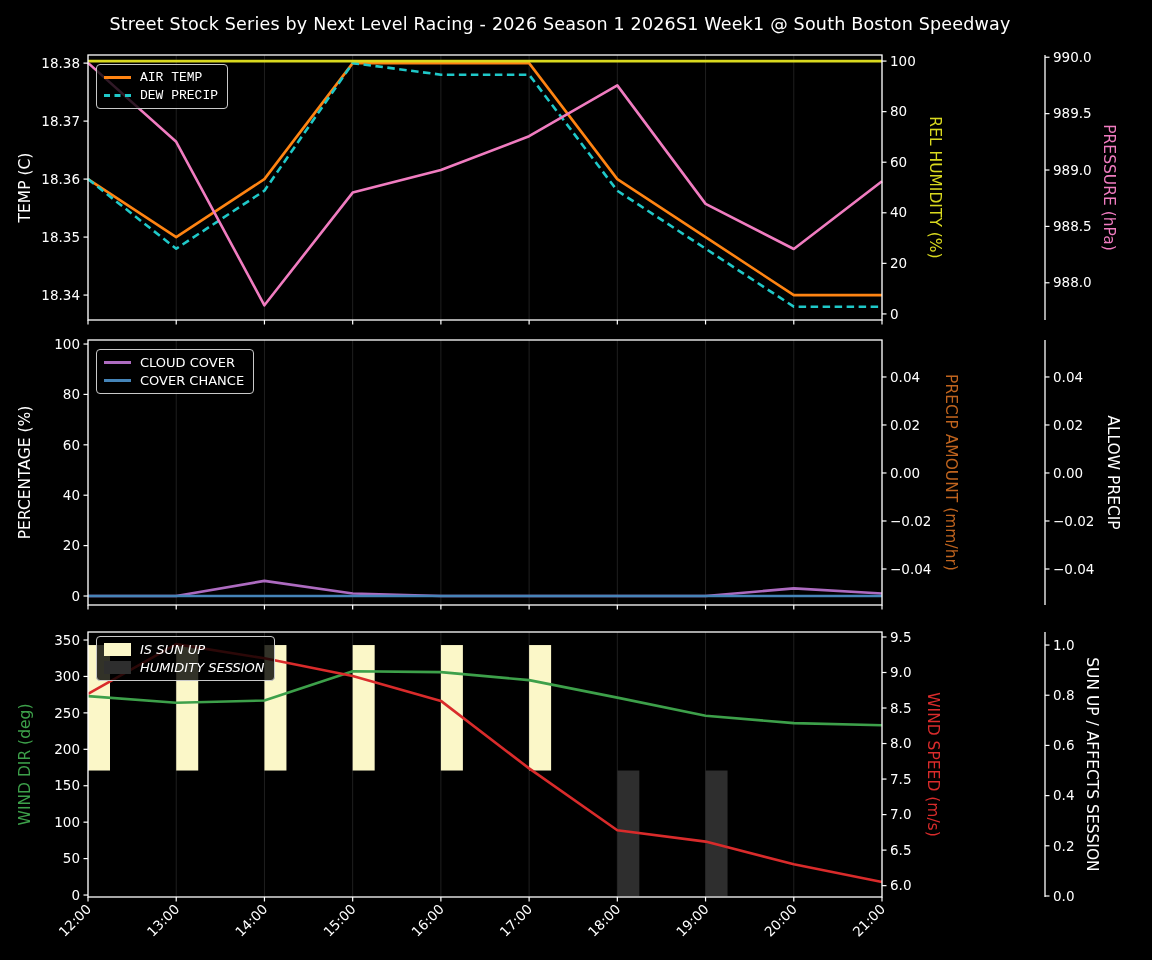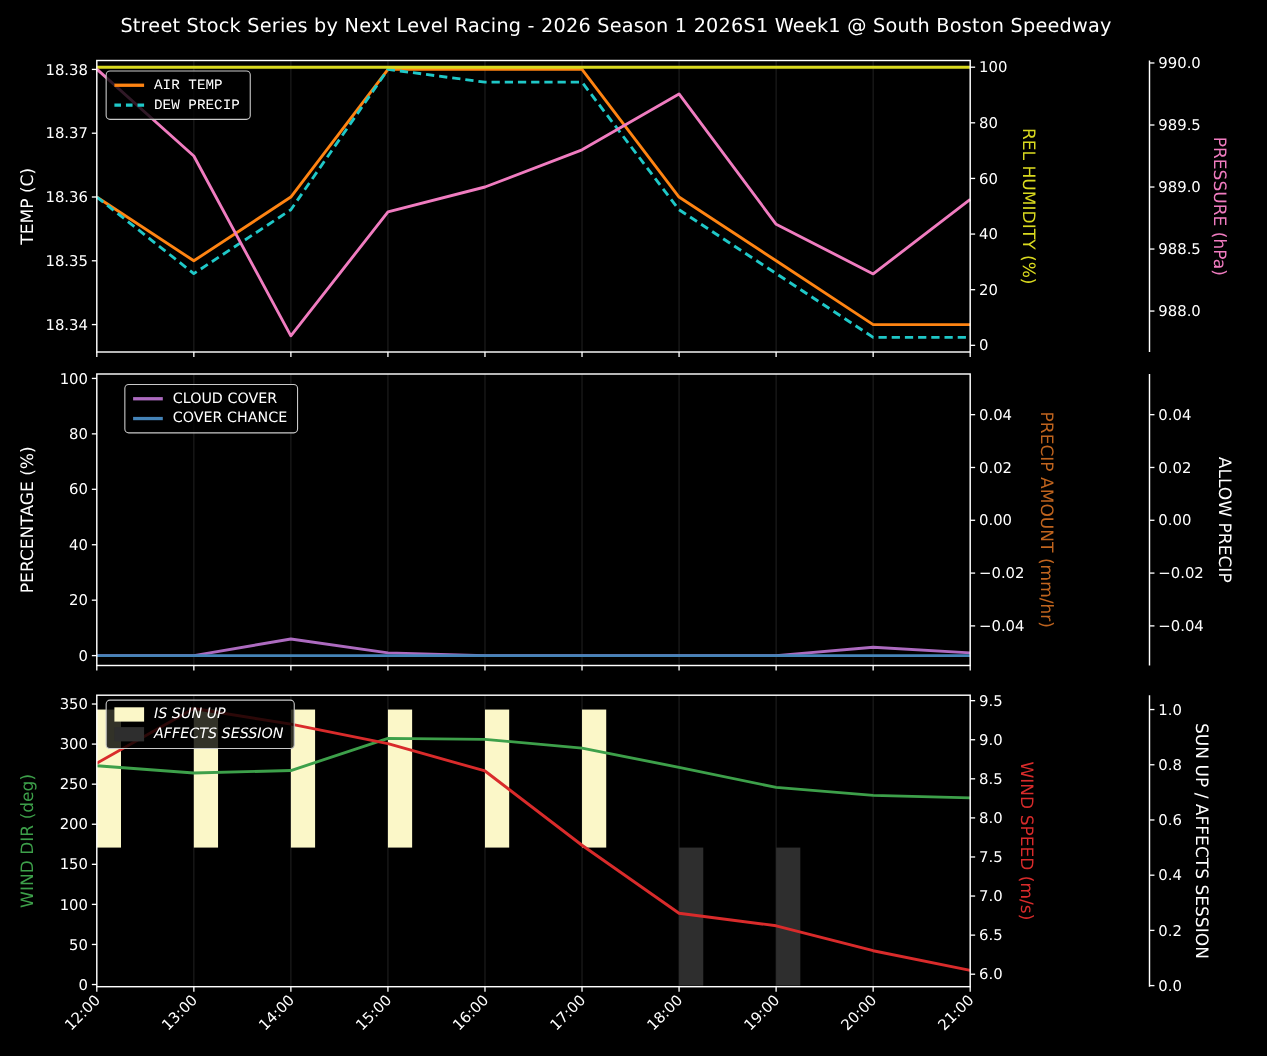"CLOUD COVER" div.legend { margin-left: 17px -> none }
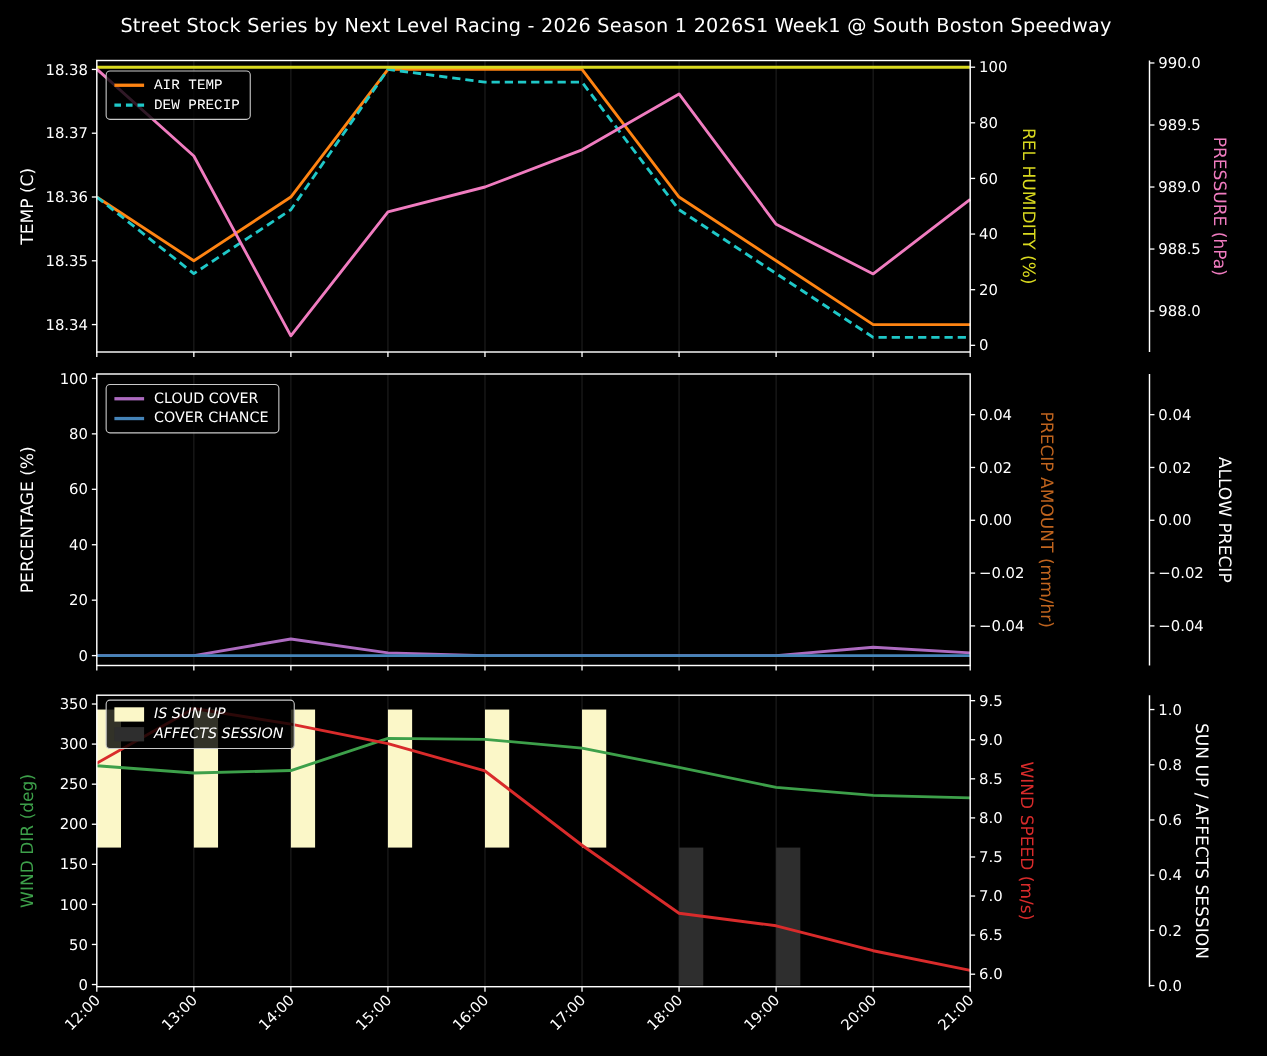"AFFECTS SESSION" span.legend-label { text: AFFECTS -> HUMIDITY }
